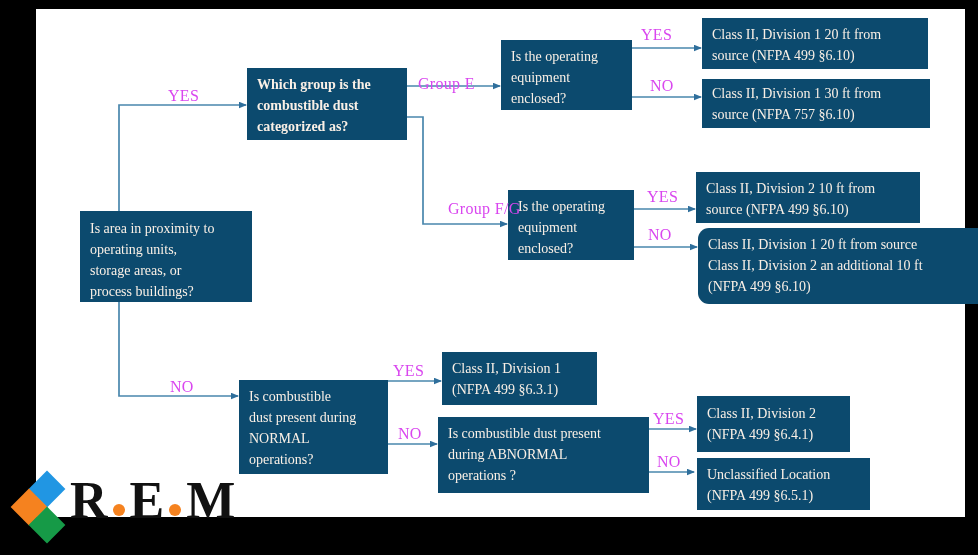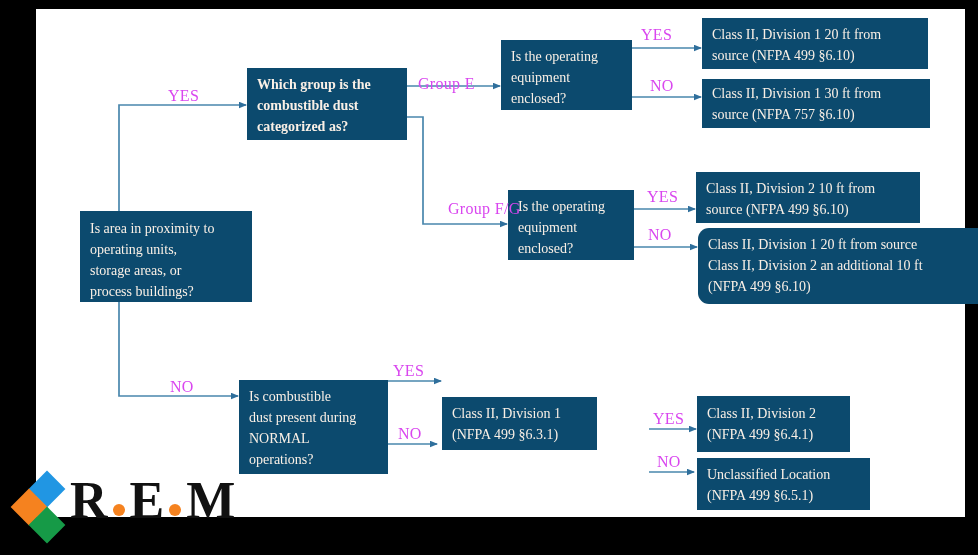"Class II, Division 1" div.node { margin-top: 45px -> none }
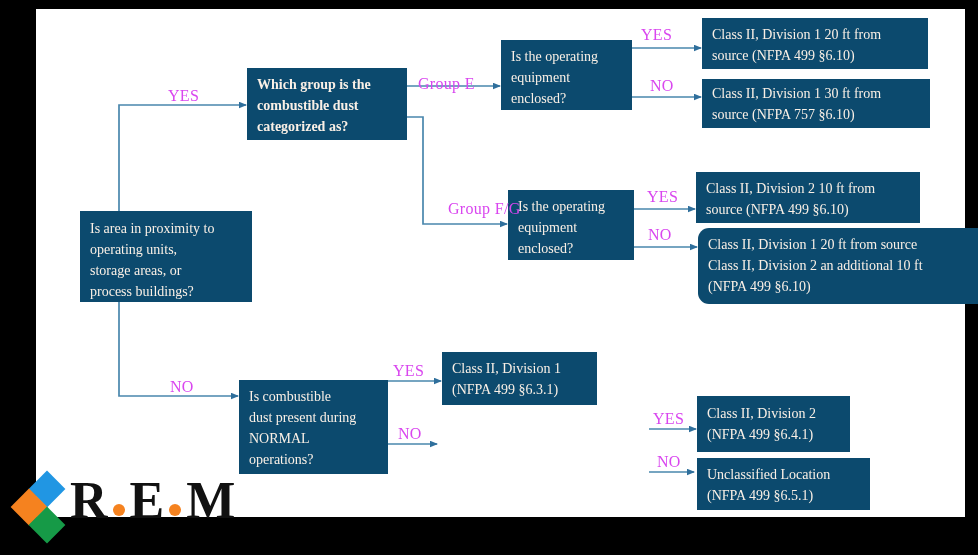"Is combustible dust present" div.node { html: none -> <div>Is combustible dust present during ABNORMAL operations ?</div> }
